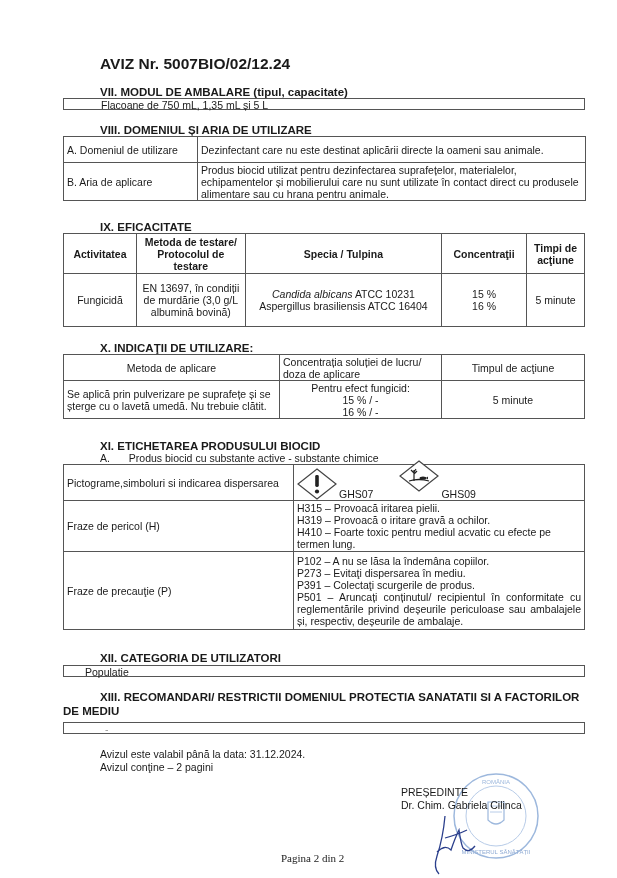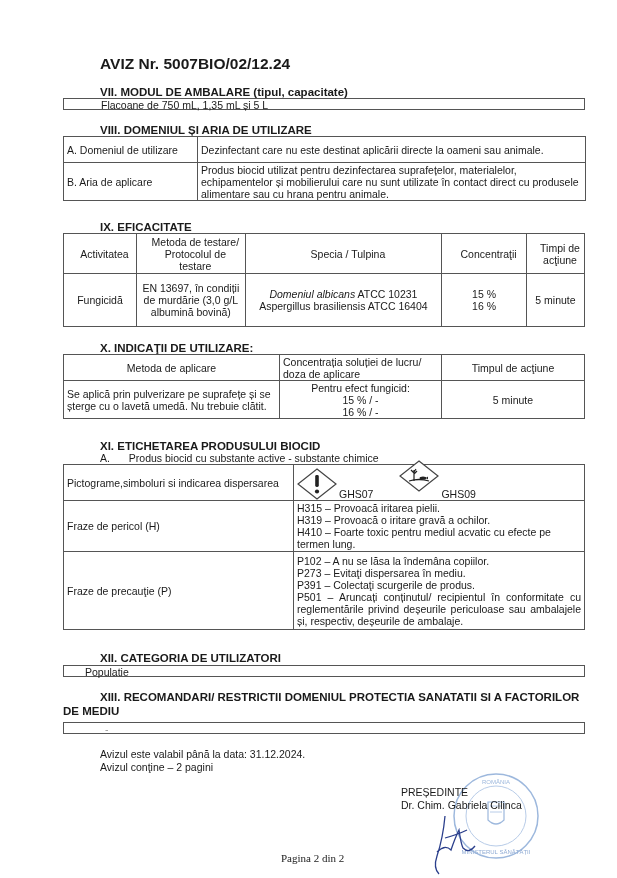"Metoda de testare/ Protocolul de" th { font-weight: normal -> bold; padding-left: 12px -> none }
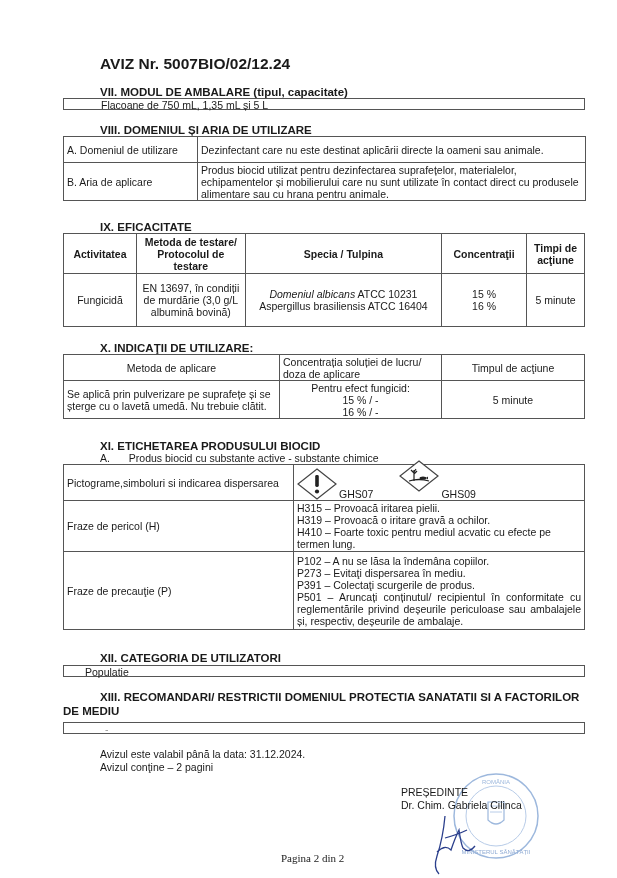"Domeniul albicans" i { text: Domeniul -> Candida }
